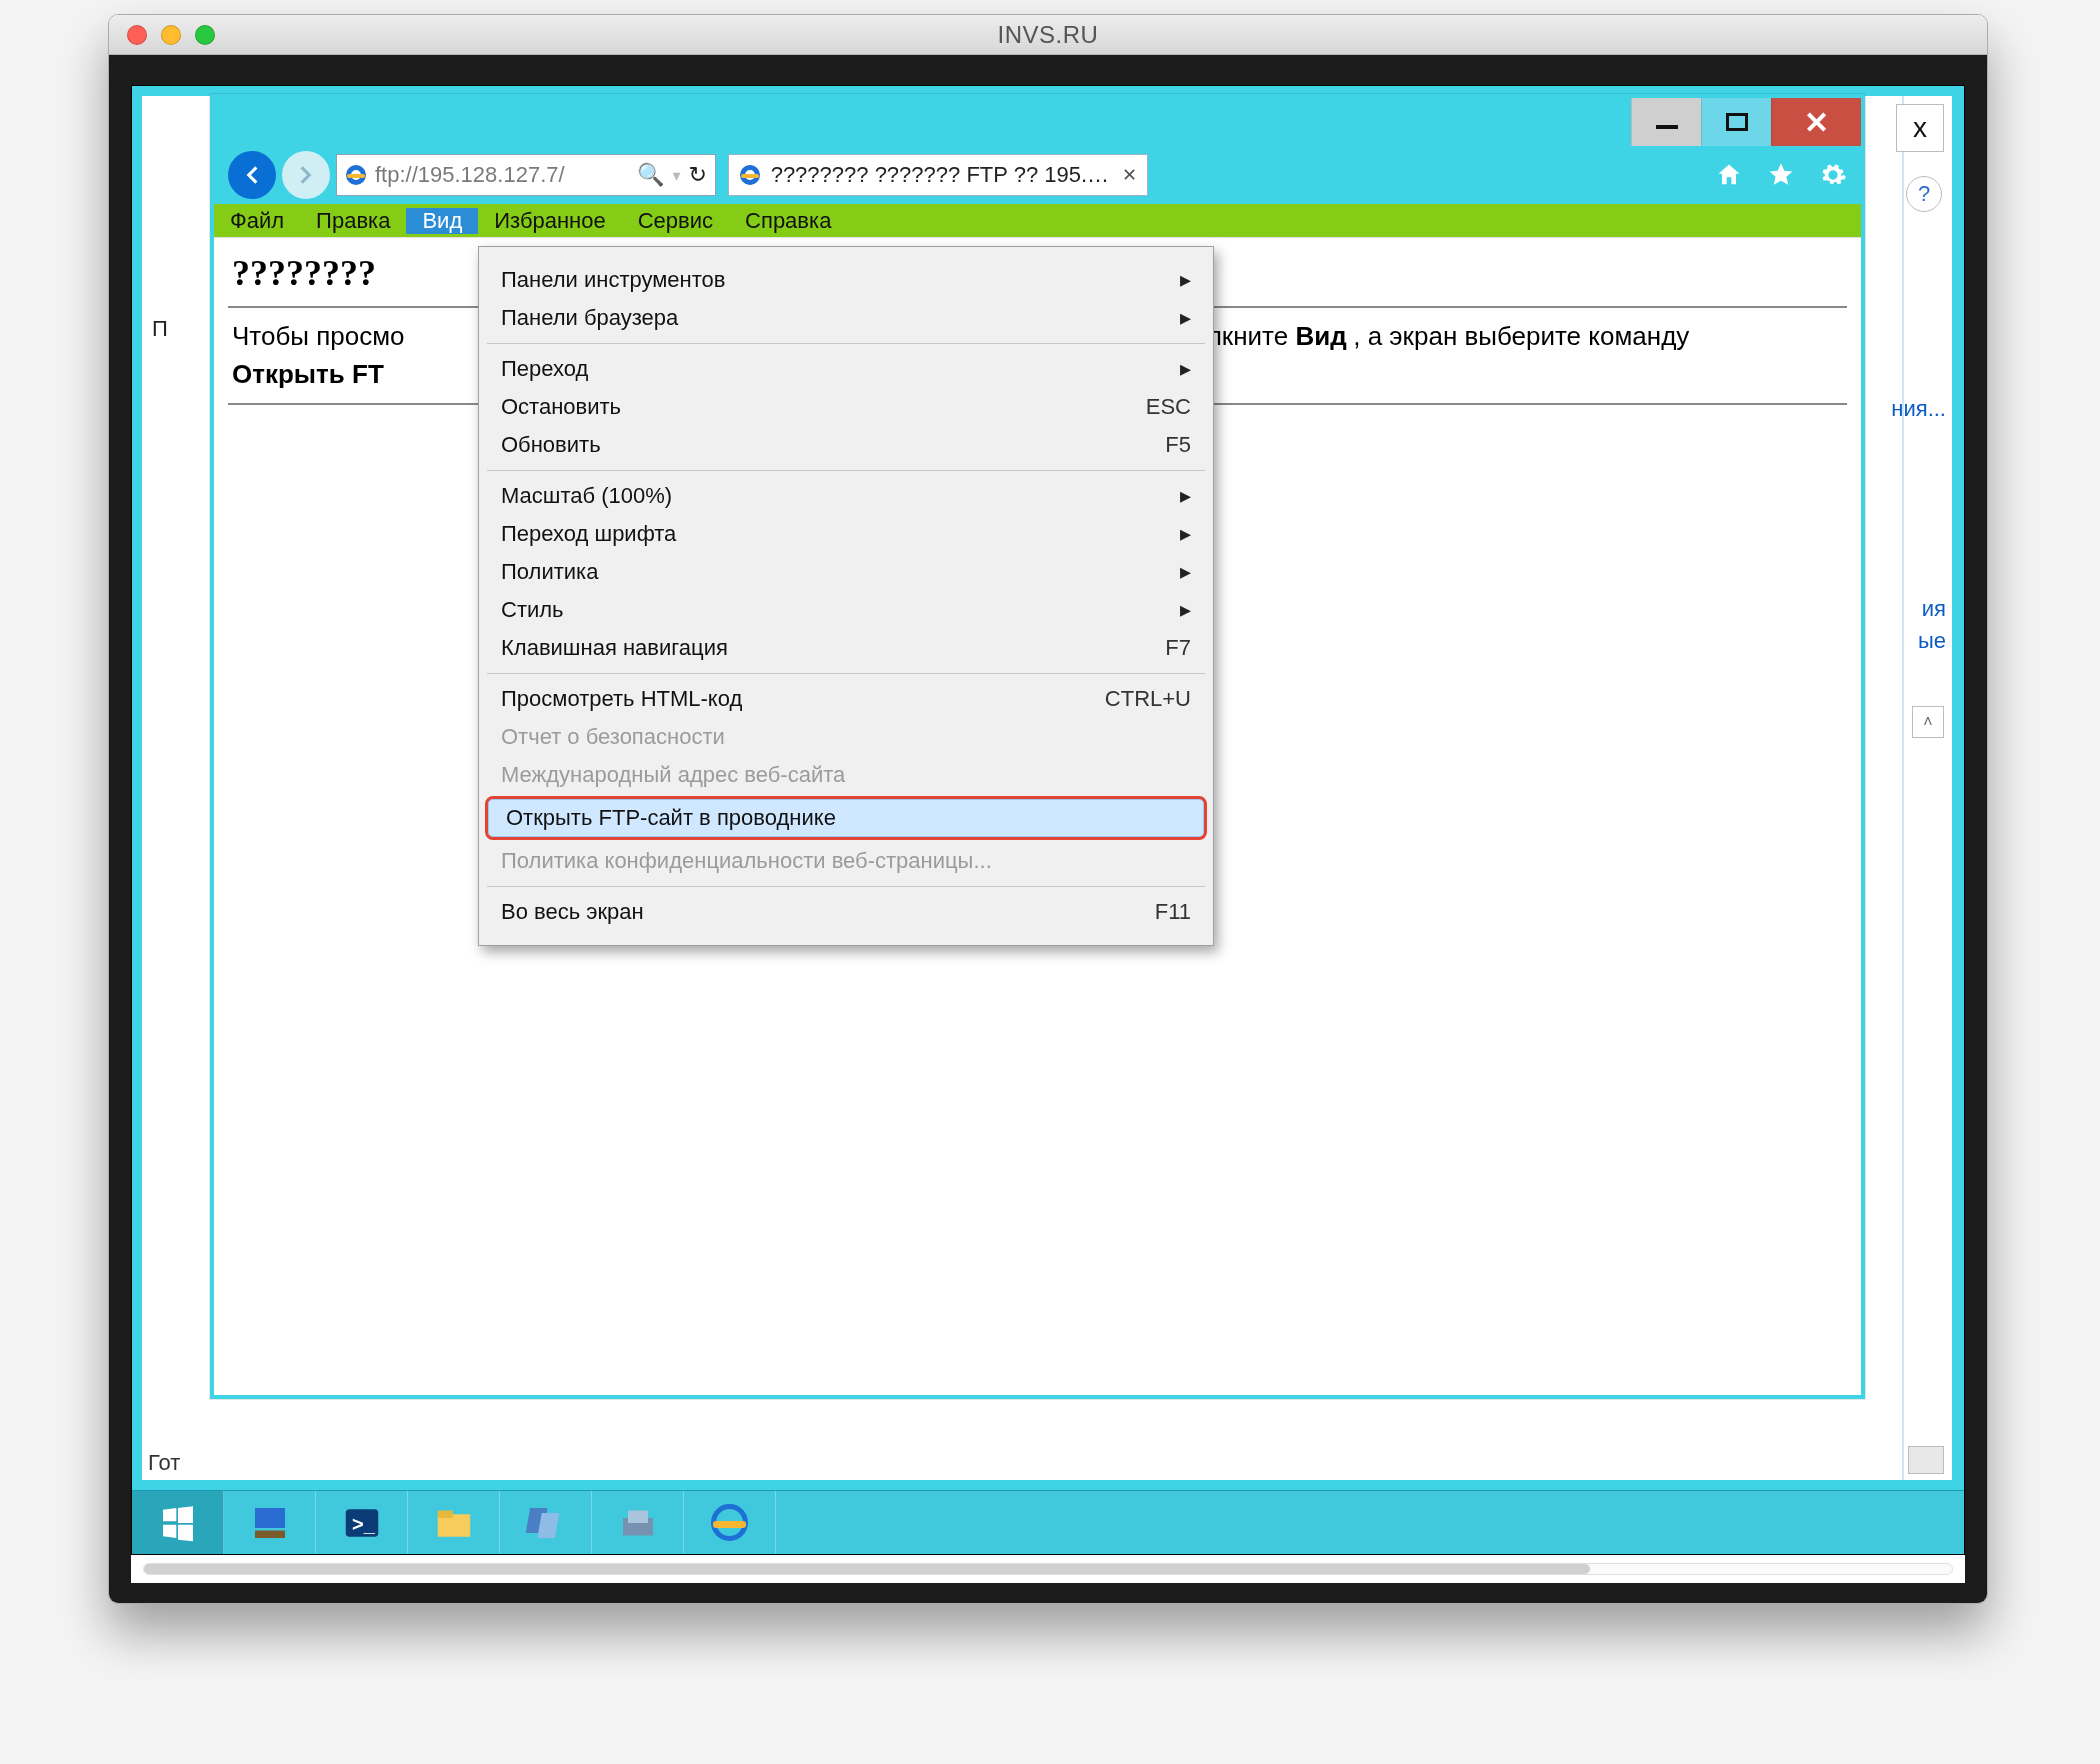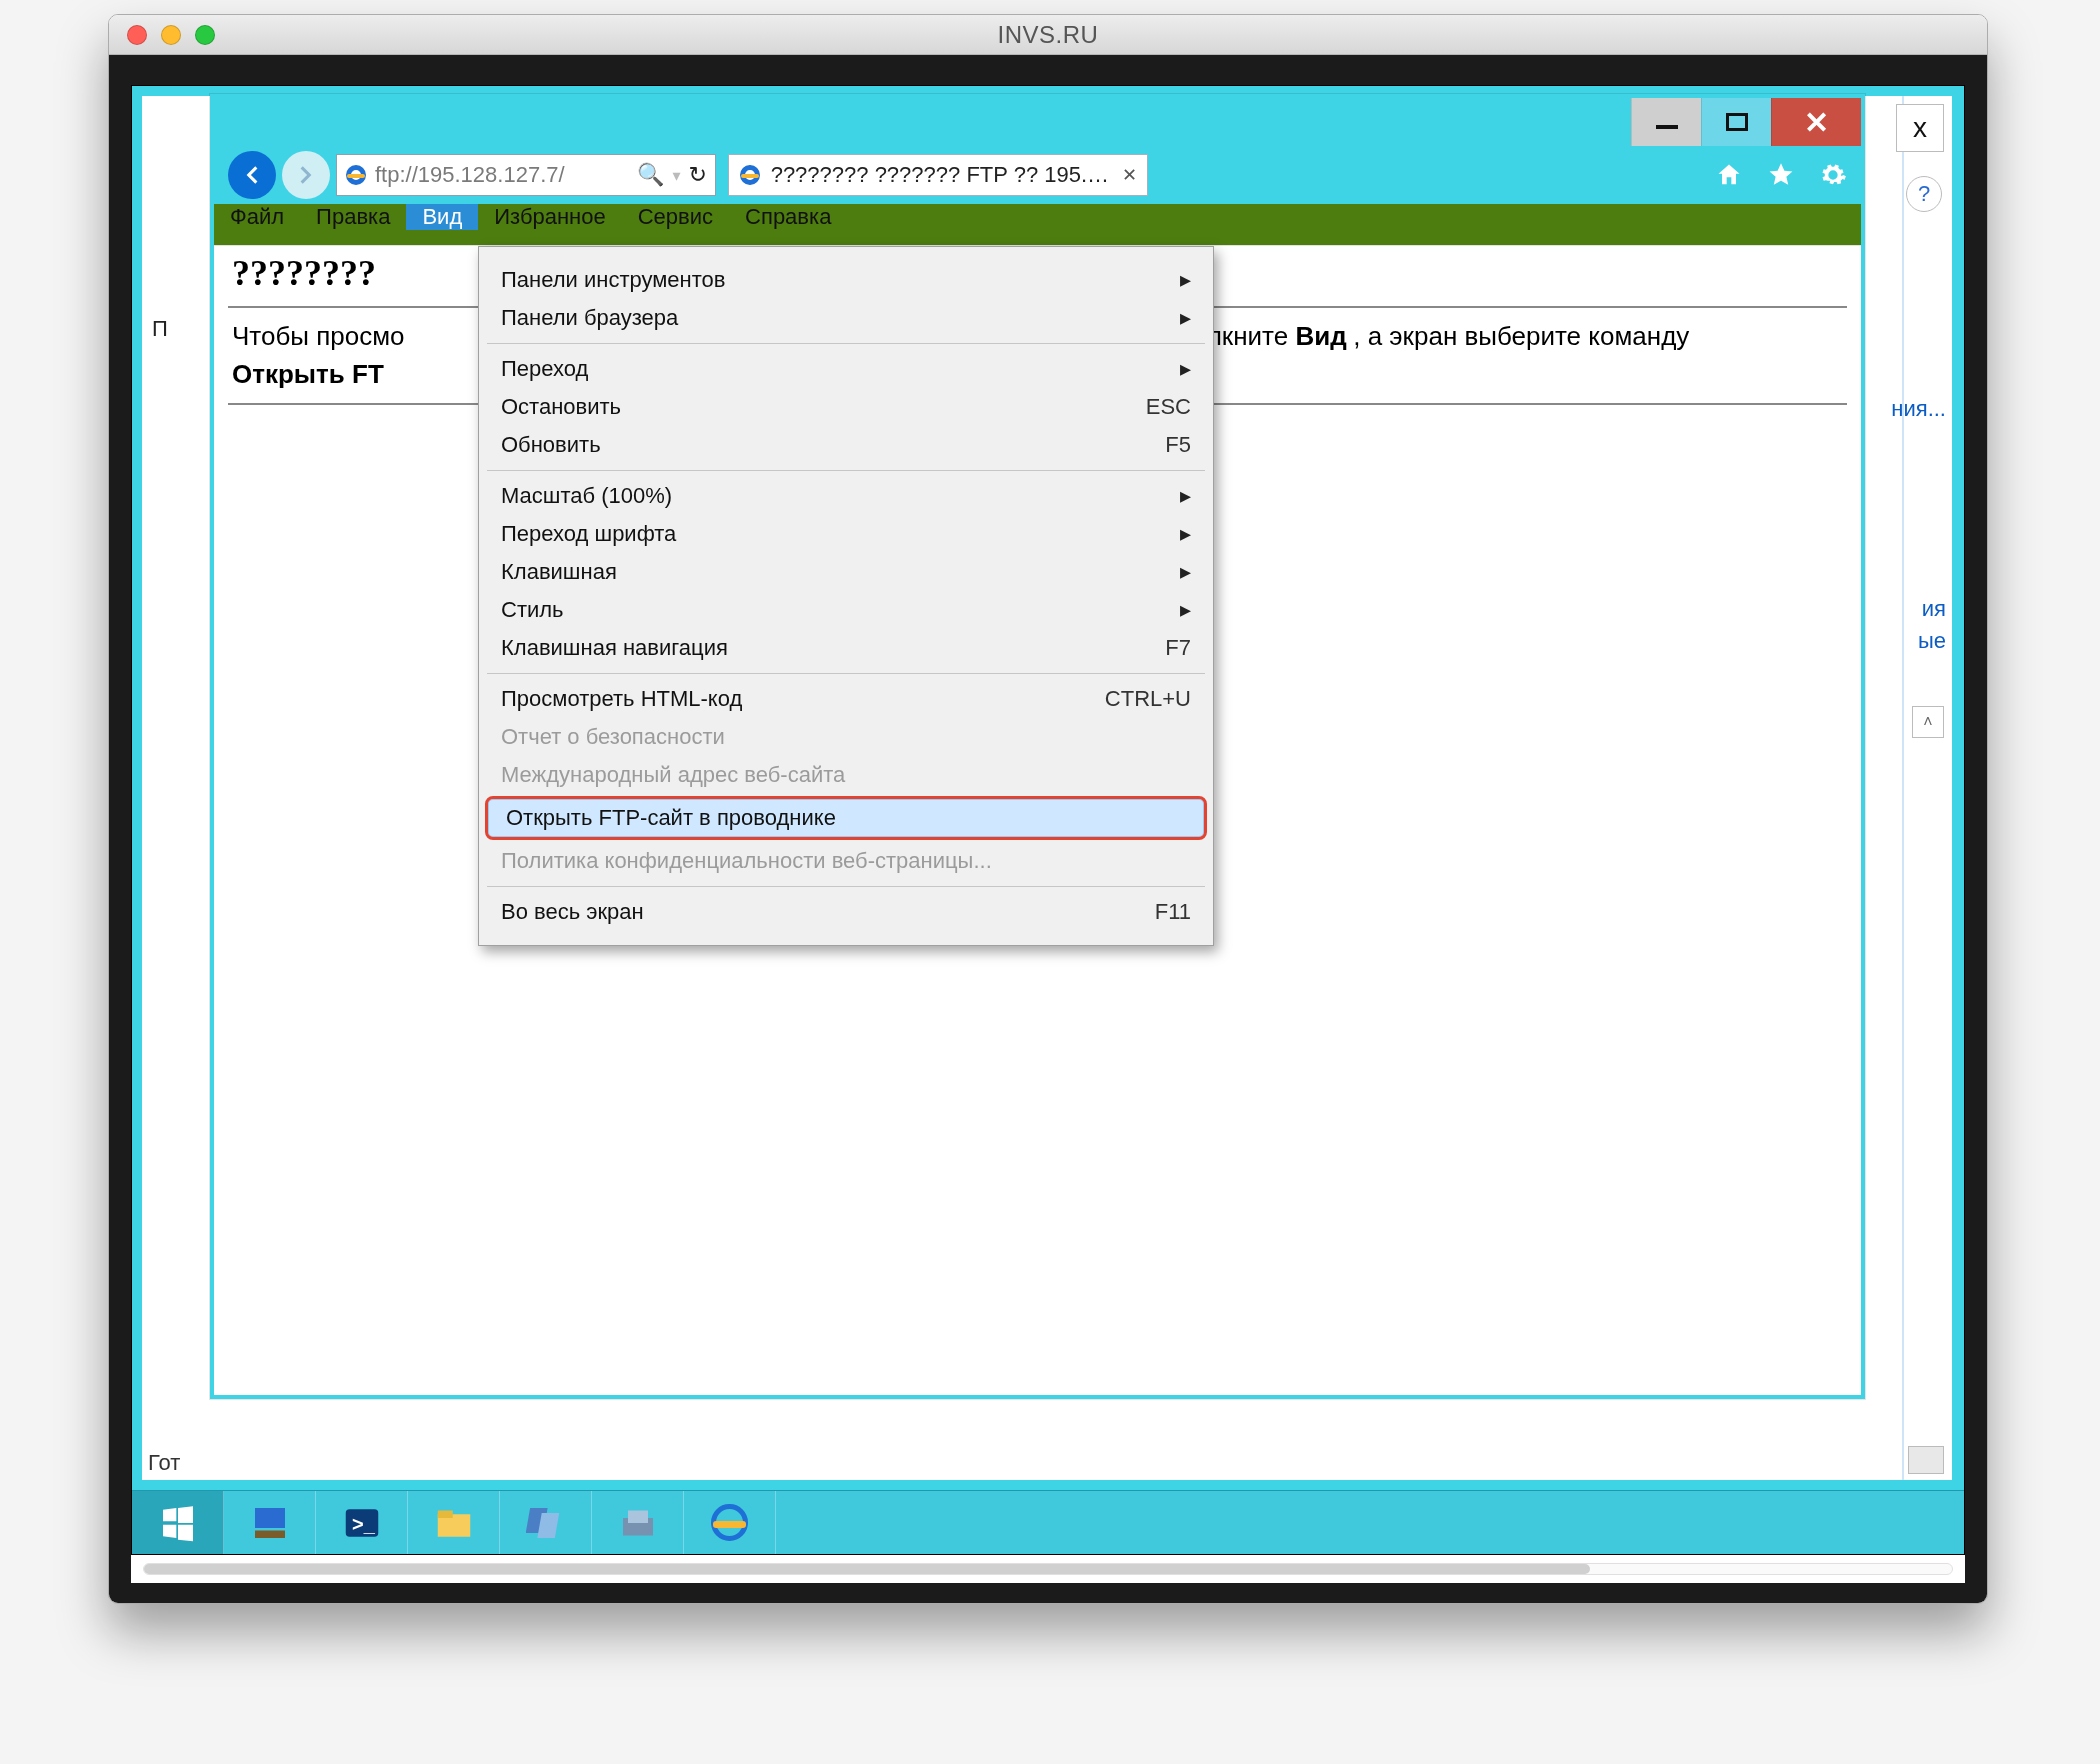"Файл" .menubar { align-items: flex-start -> center; background: #4d7c0f -> #84cc16; height: 42px -> 34px }
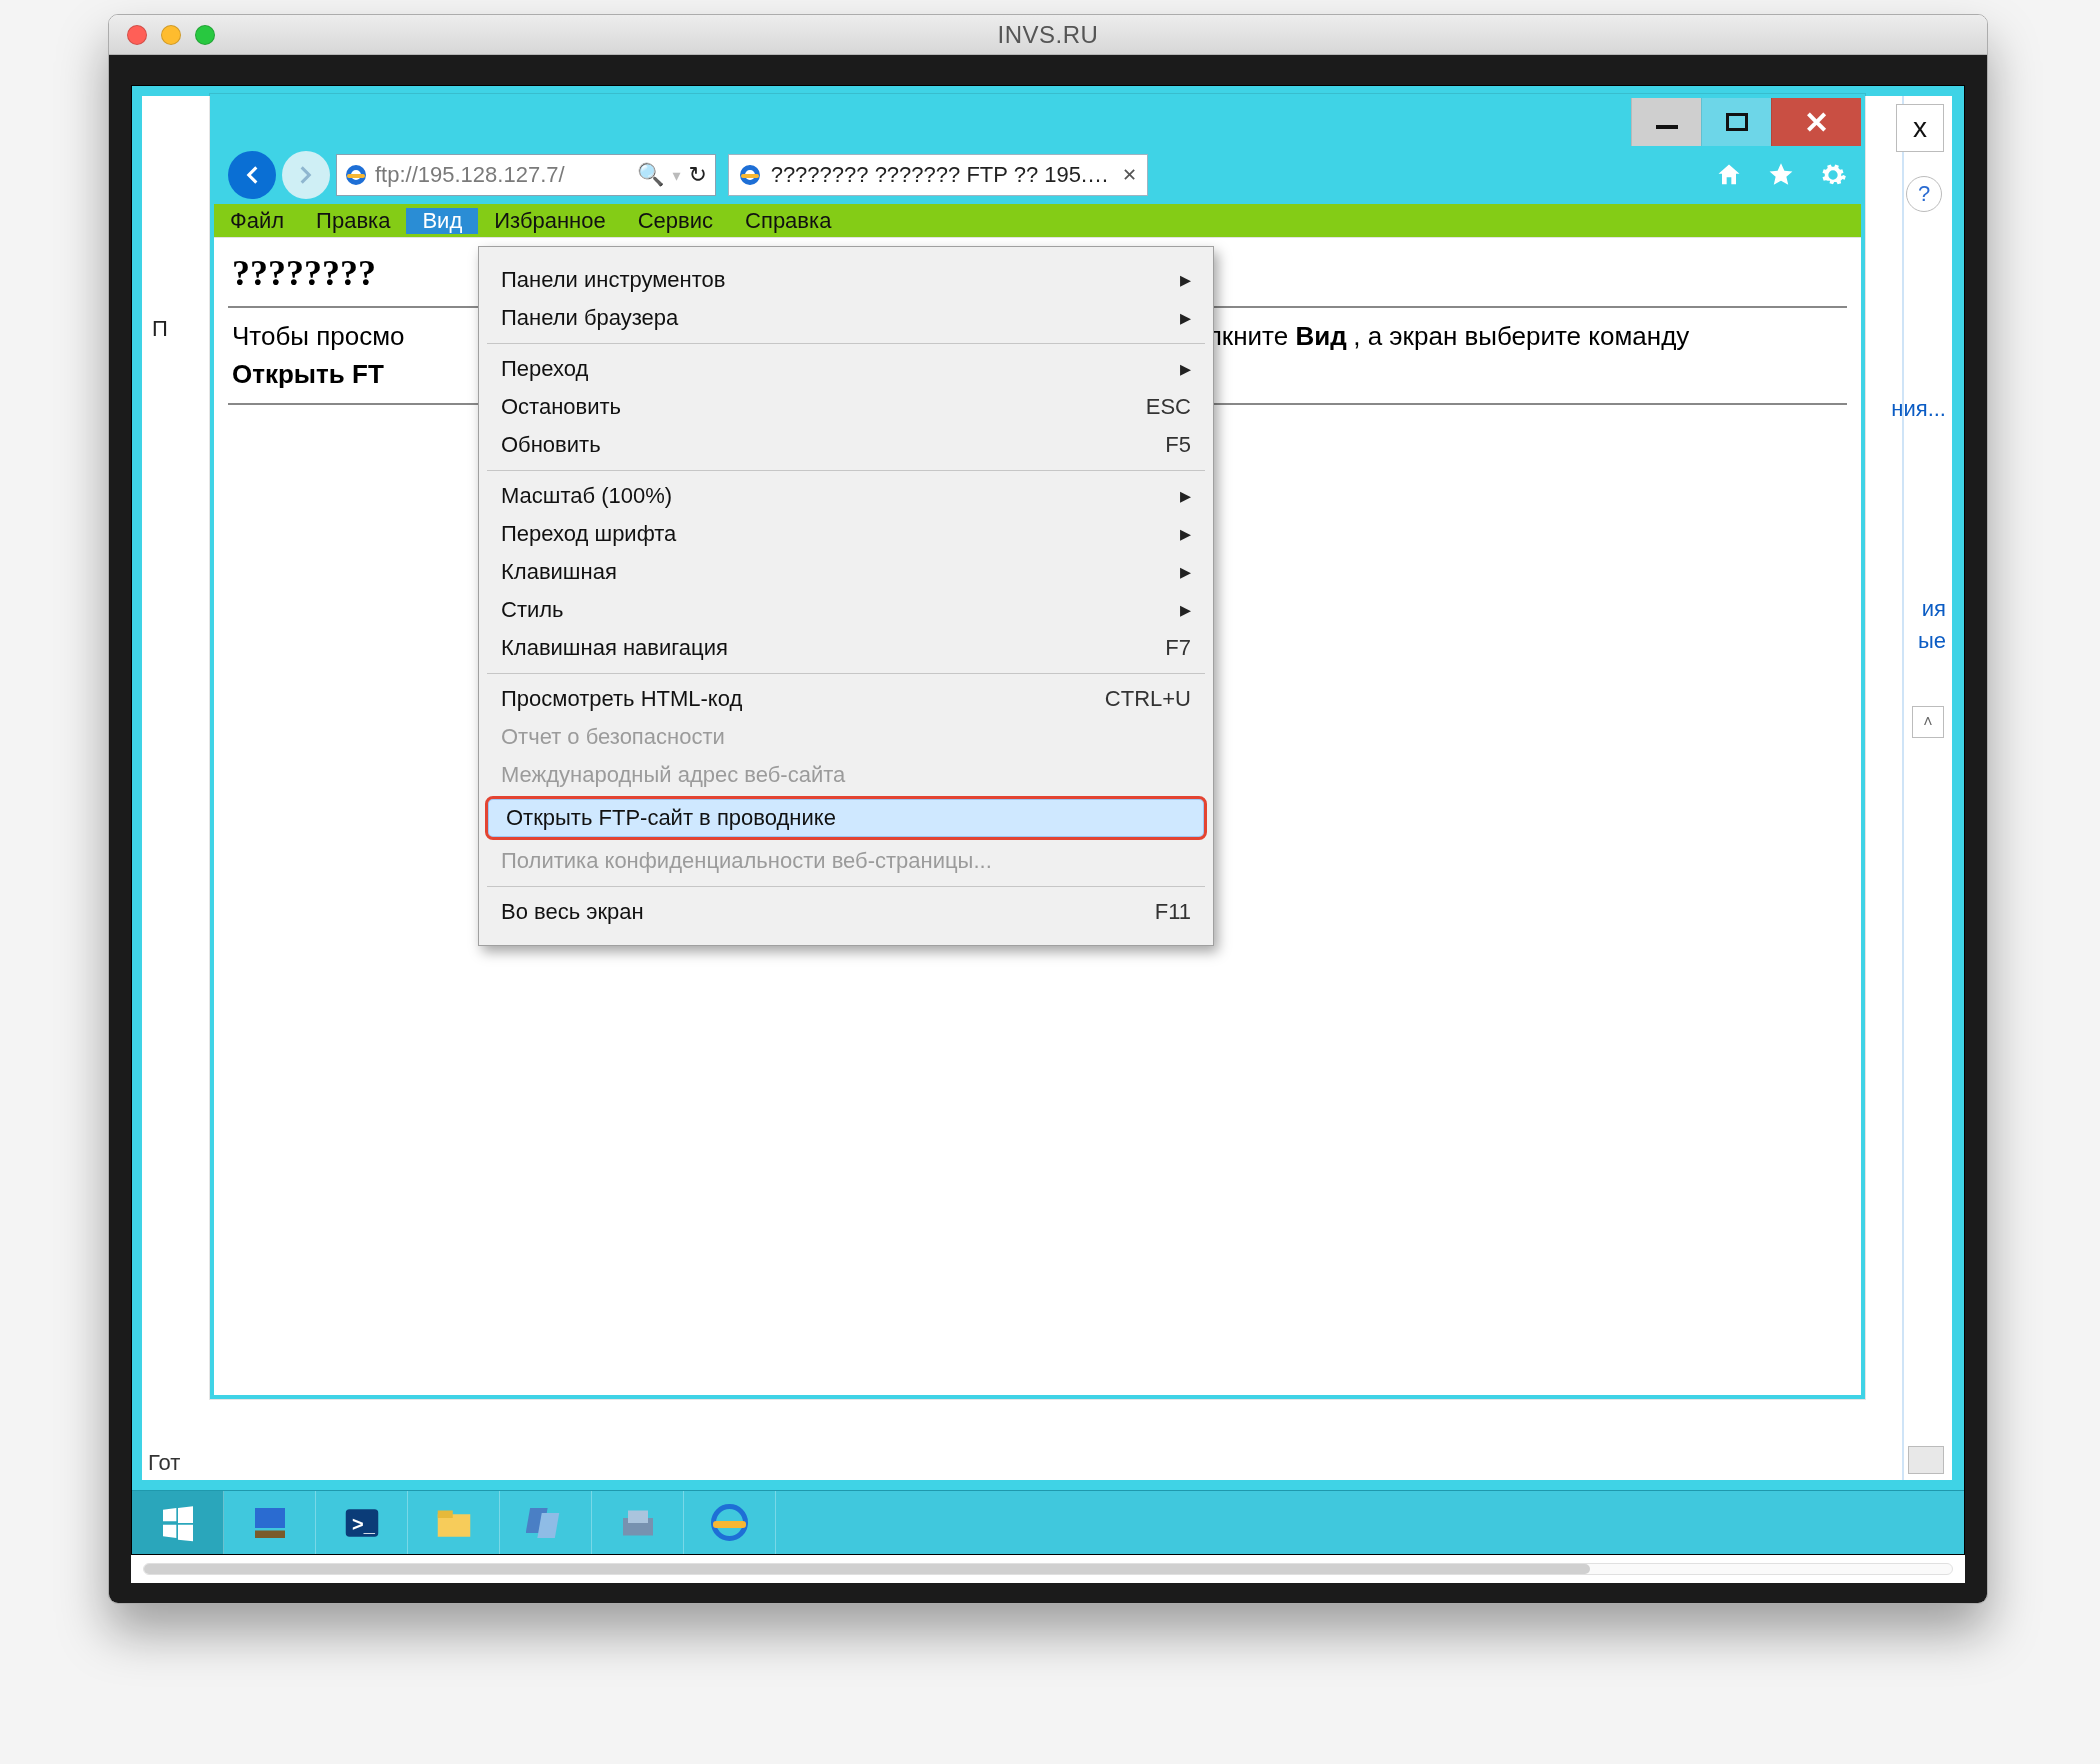"Клавишная" span { text: Клавишная -> Политика }
